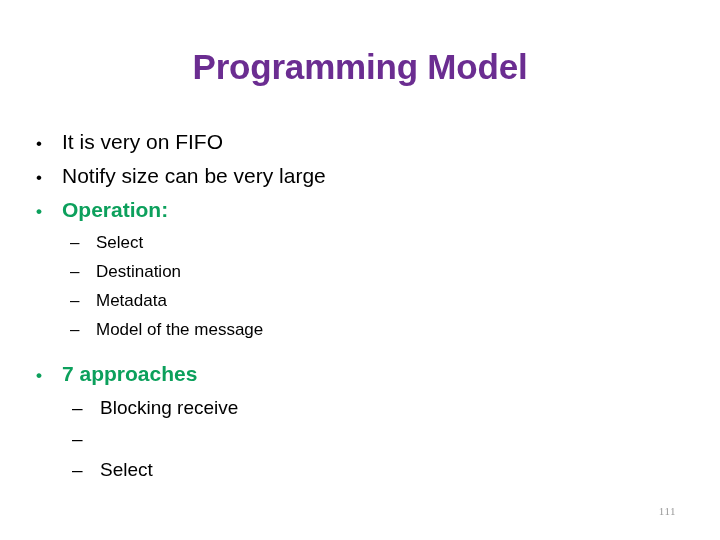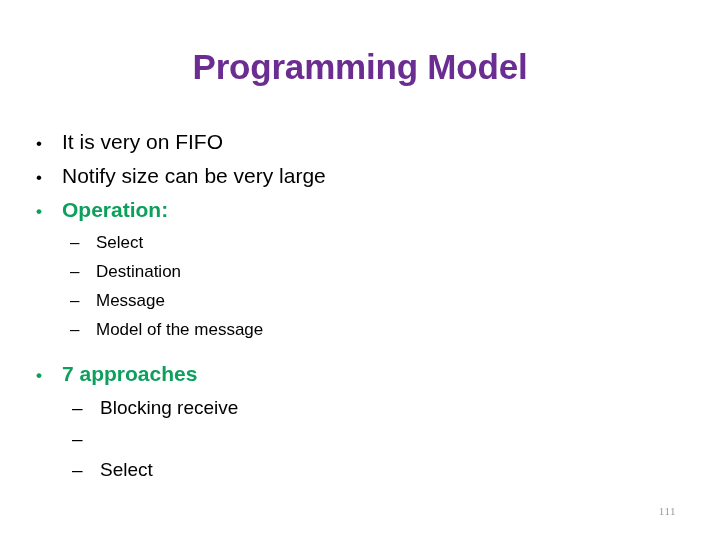"Message" span.label { text: Message -> Metadata }
